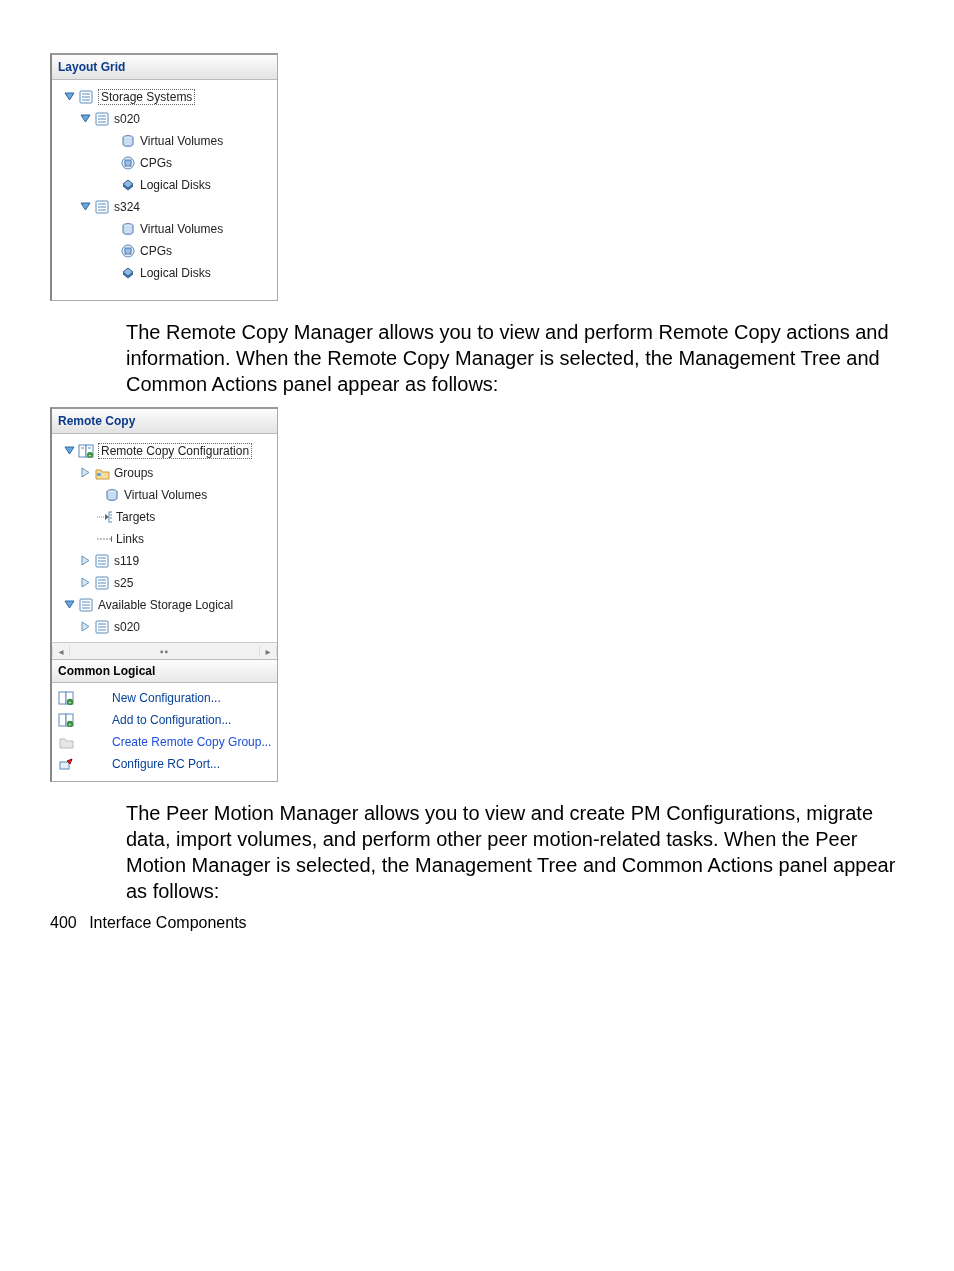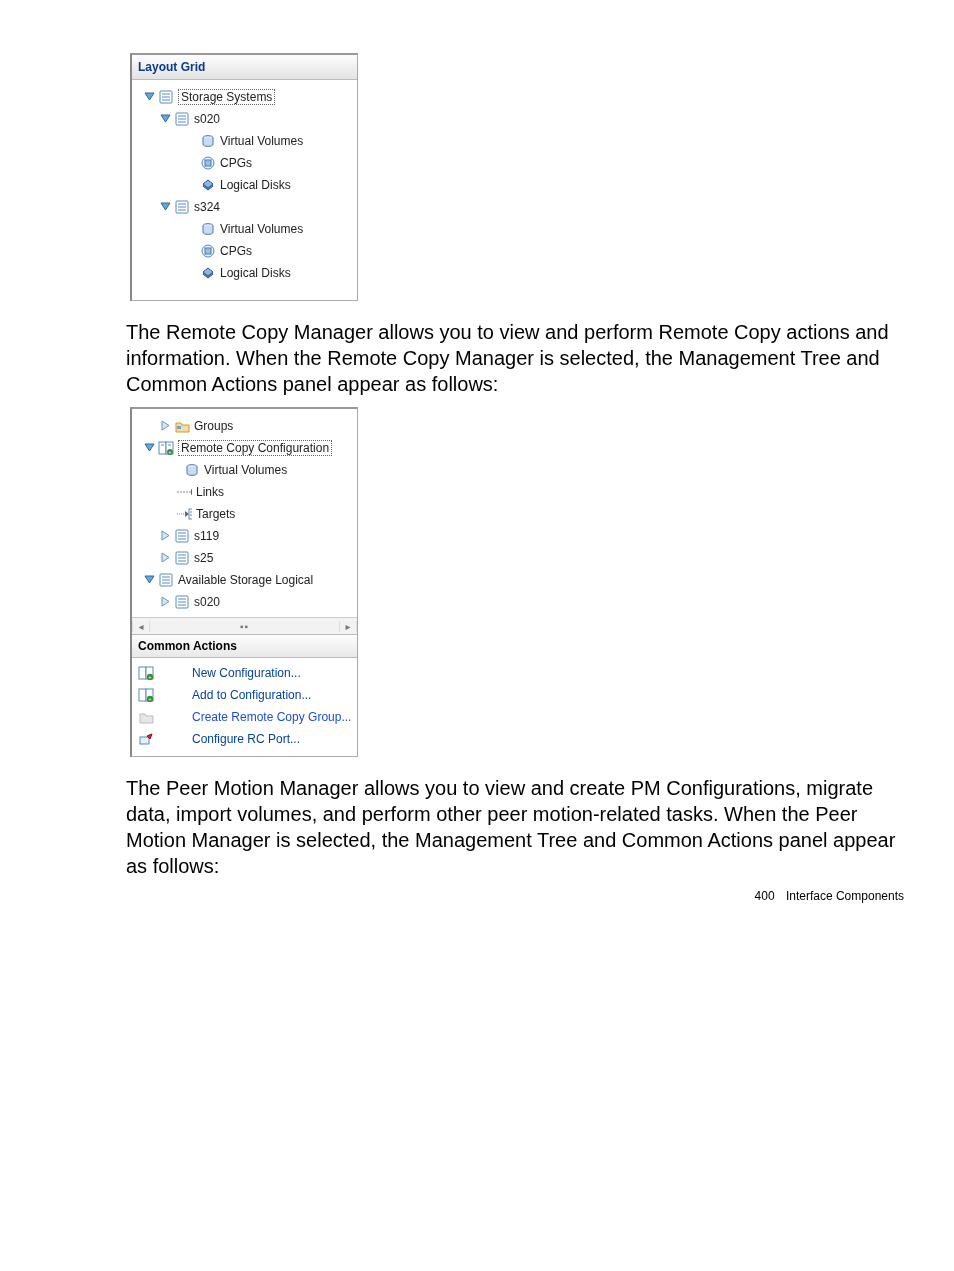"Layout Grid" .panel-wrap { margin-left: 80px -> none }
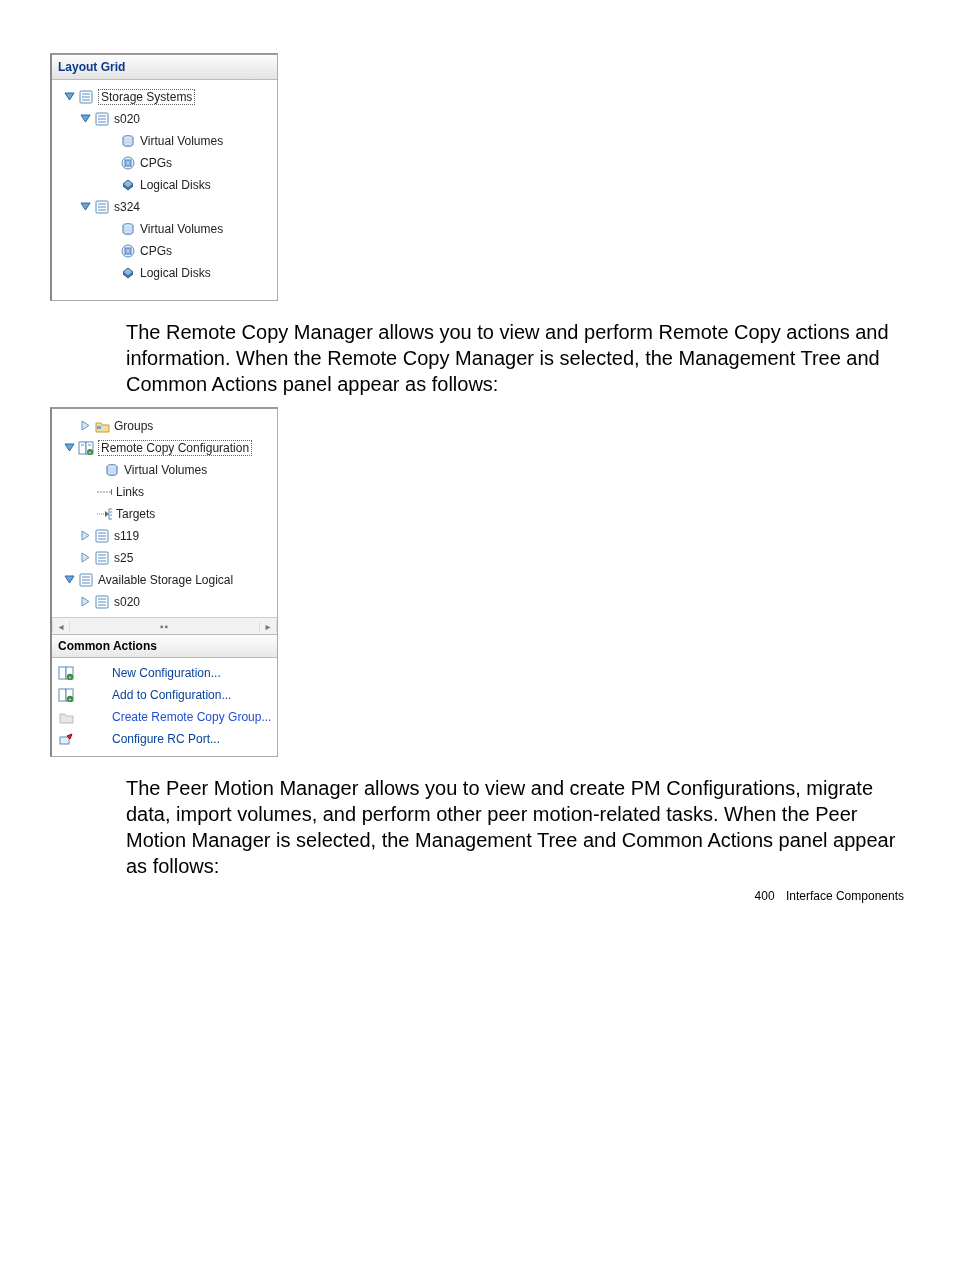"Remote Copy" div.panel-title { html: none -> <div>Remote Copy</div> }
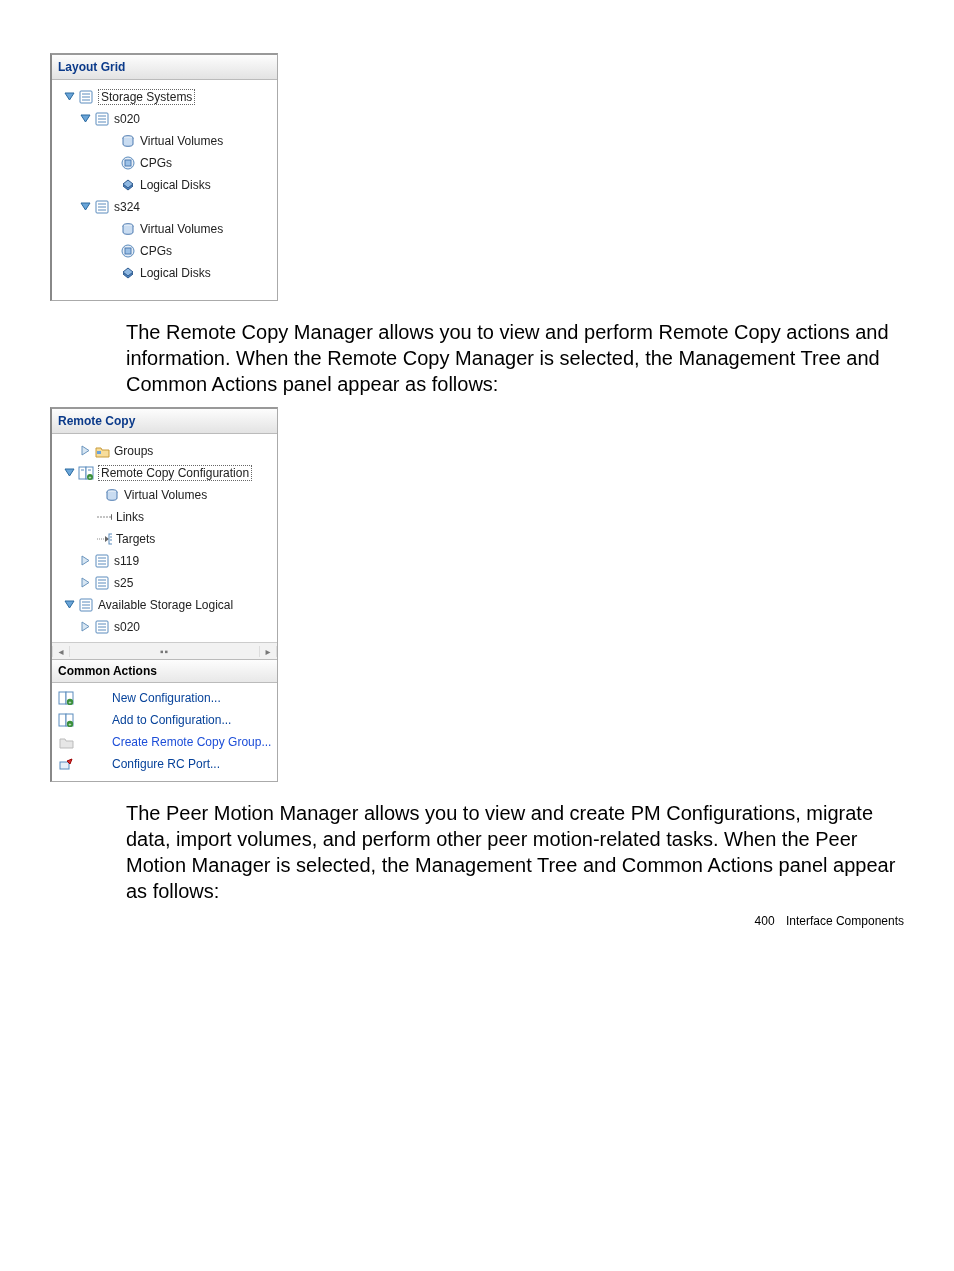"Groups" div.node { order: before "Remote Copy Configuration" -> after "Remote Copy Configuration" }
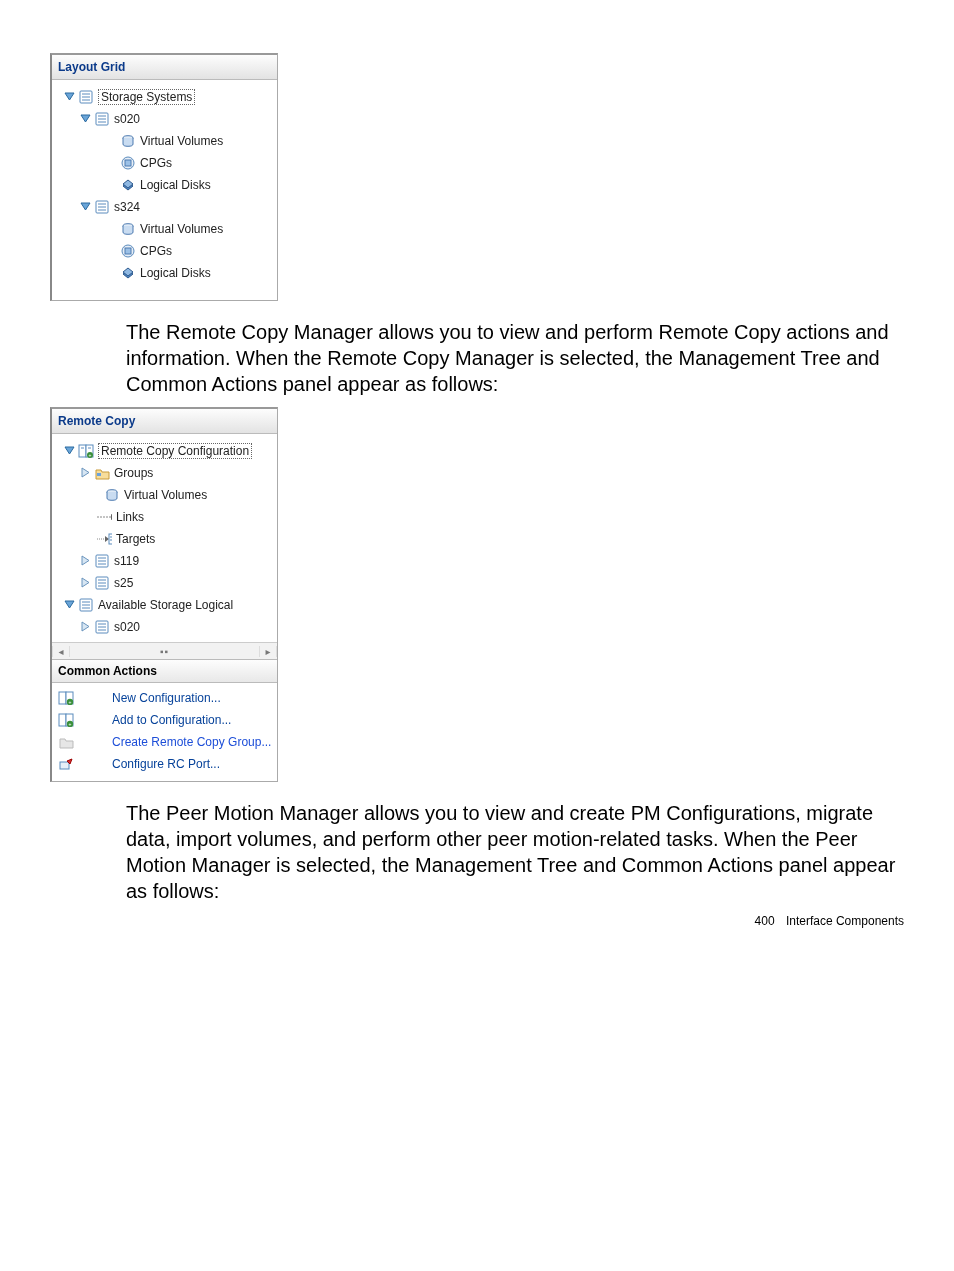"Links" div.node { order: before "Targets" -> after "Targets" }
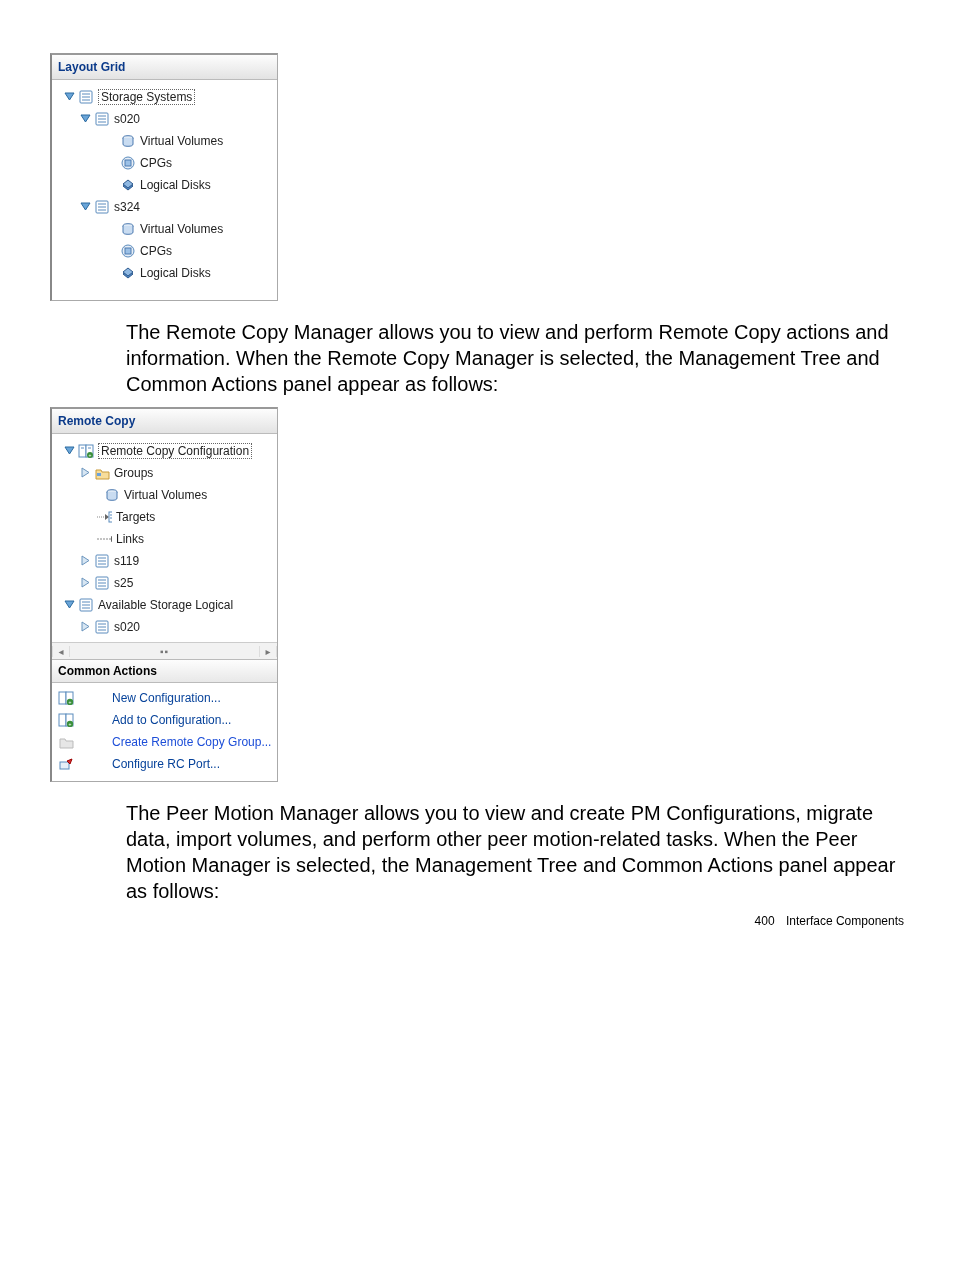"Common Actions" div.section-hdr { text: Actions -> Logical }
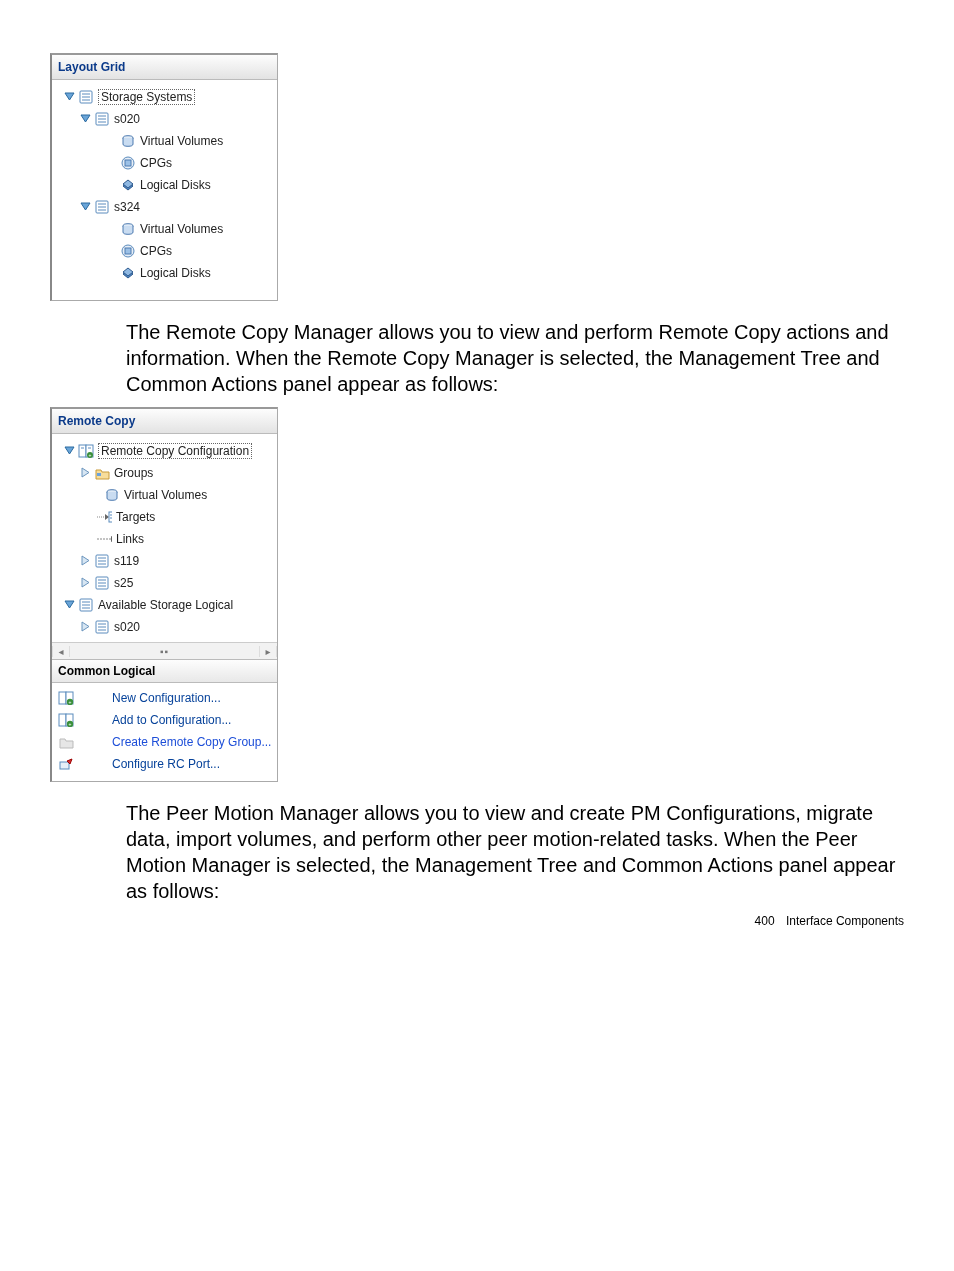"400 Interface Components" .footer { font-size: 12px -> 16px; text-align: right -> none }
